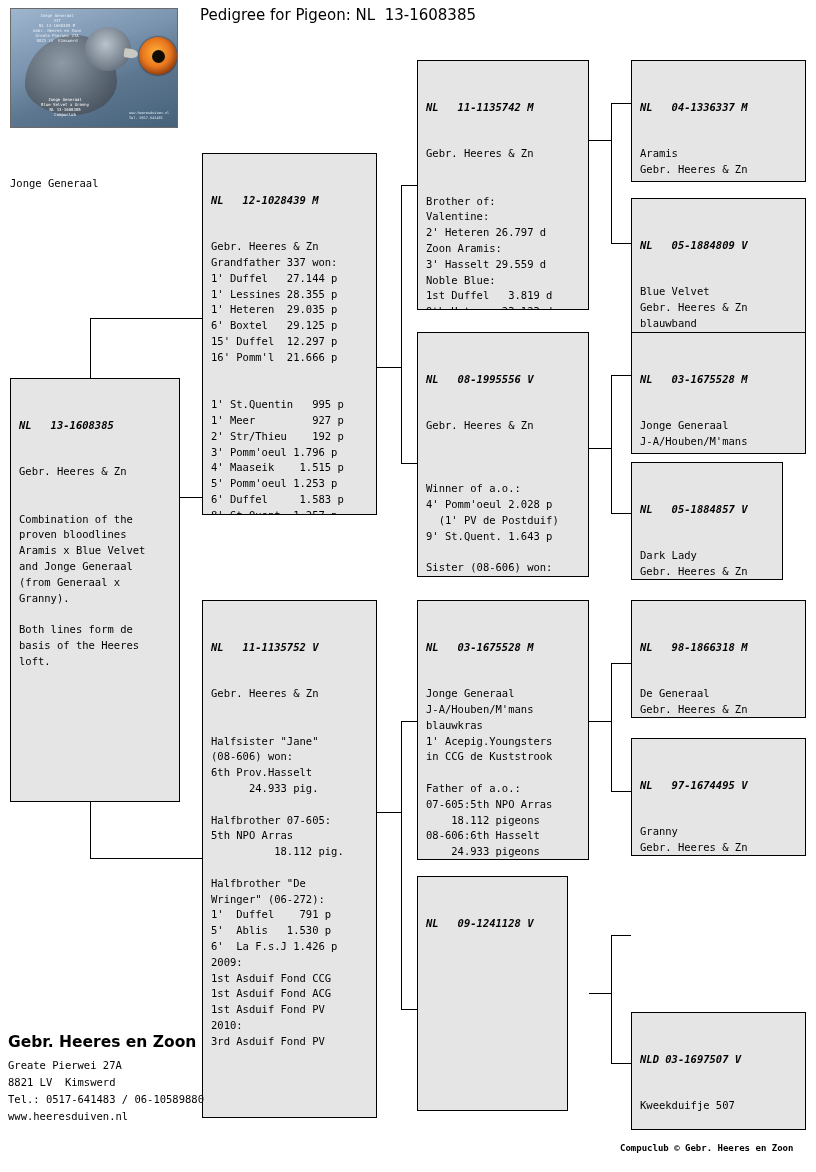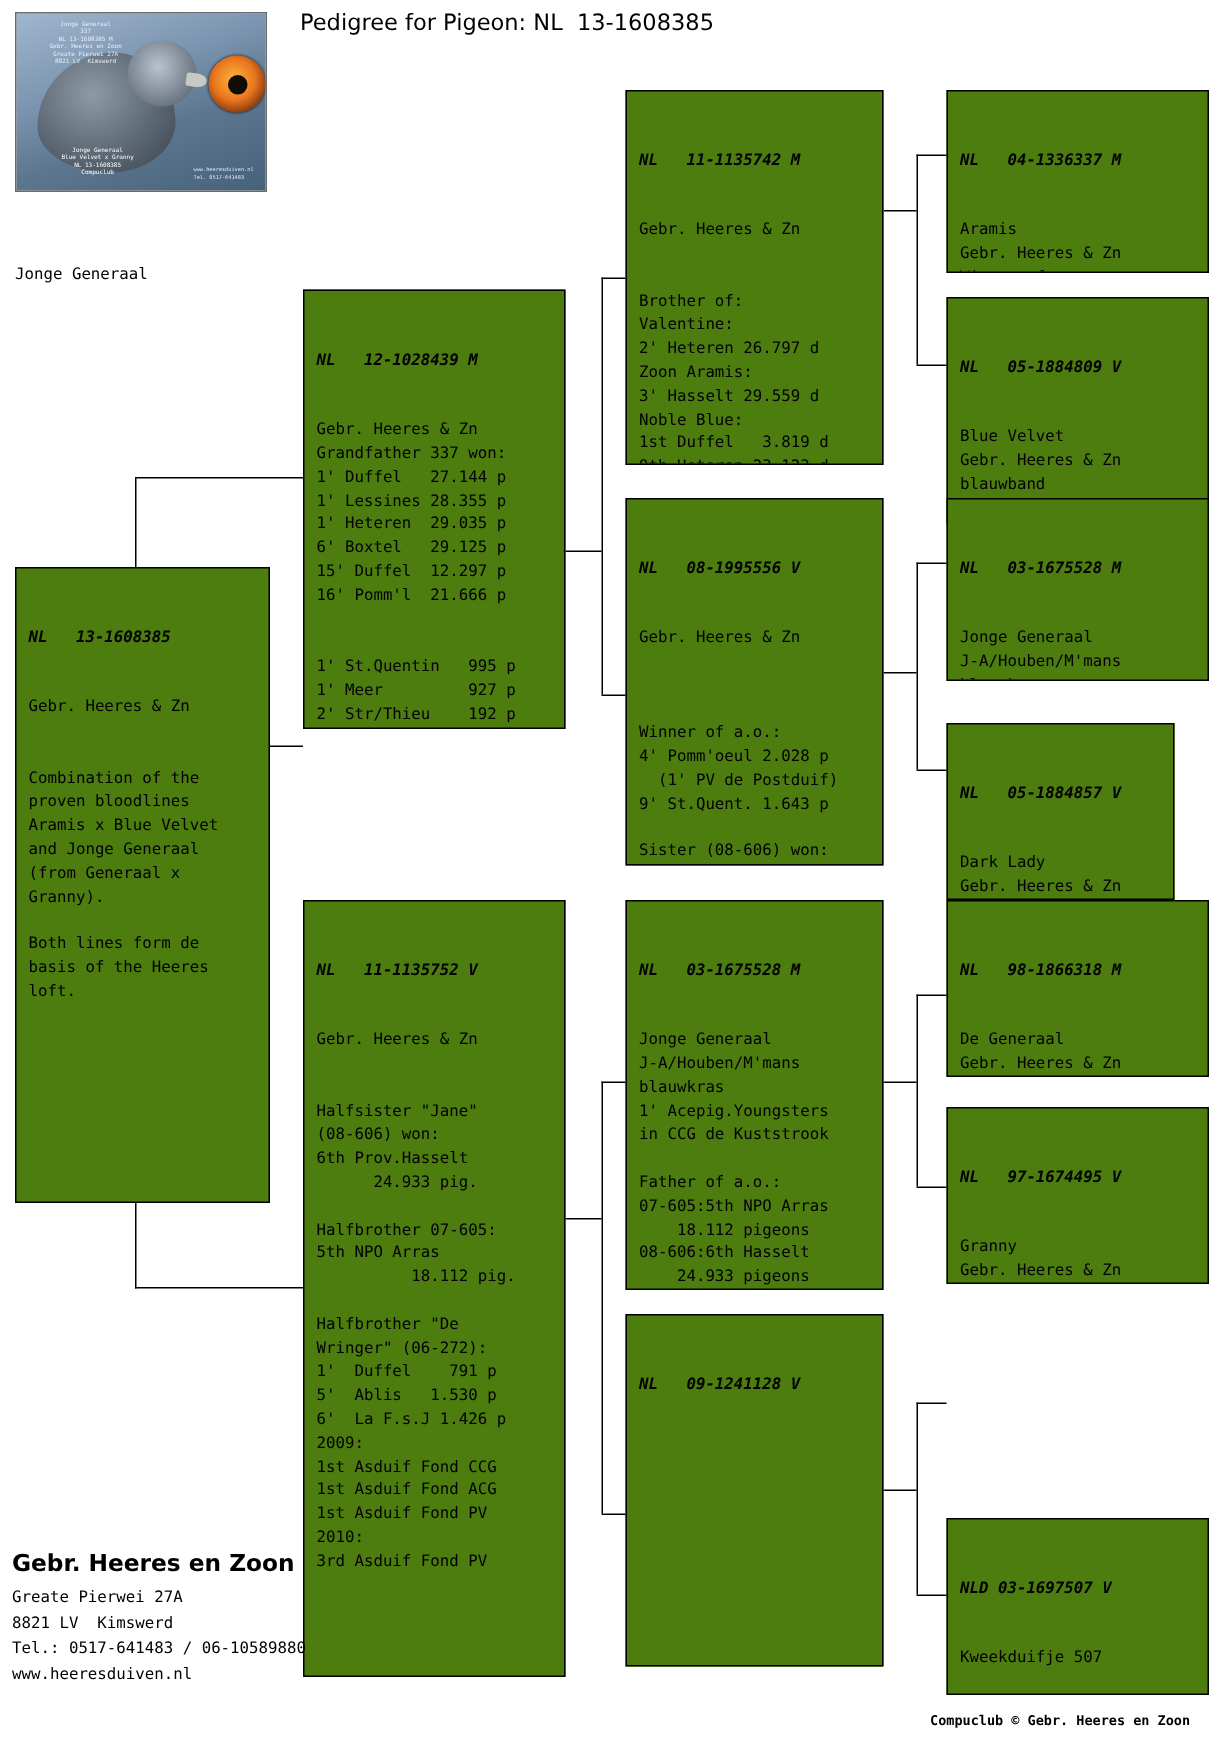"NL 11-1135742 M" .card { background: #4d7c0f -> #e5e5e5 }
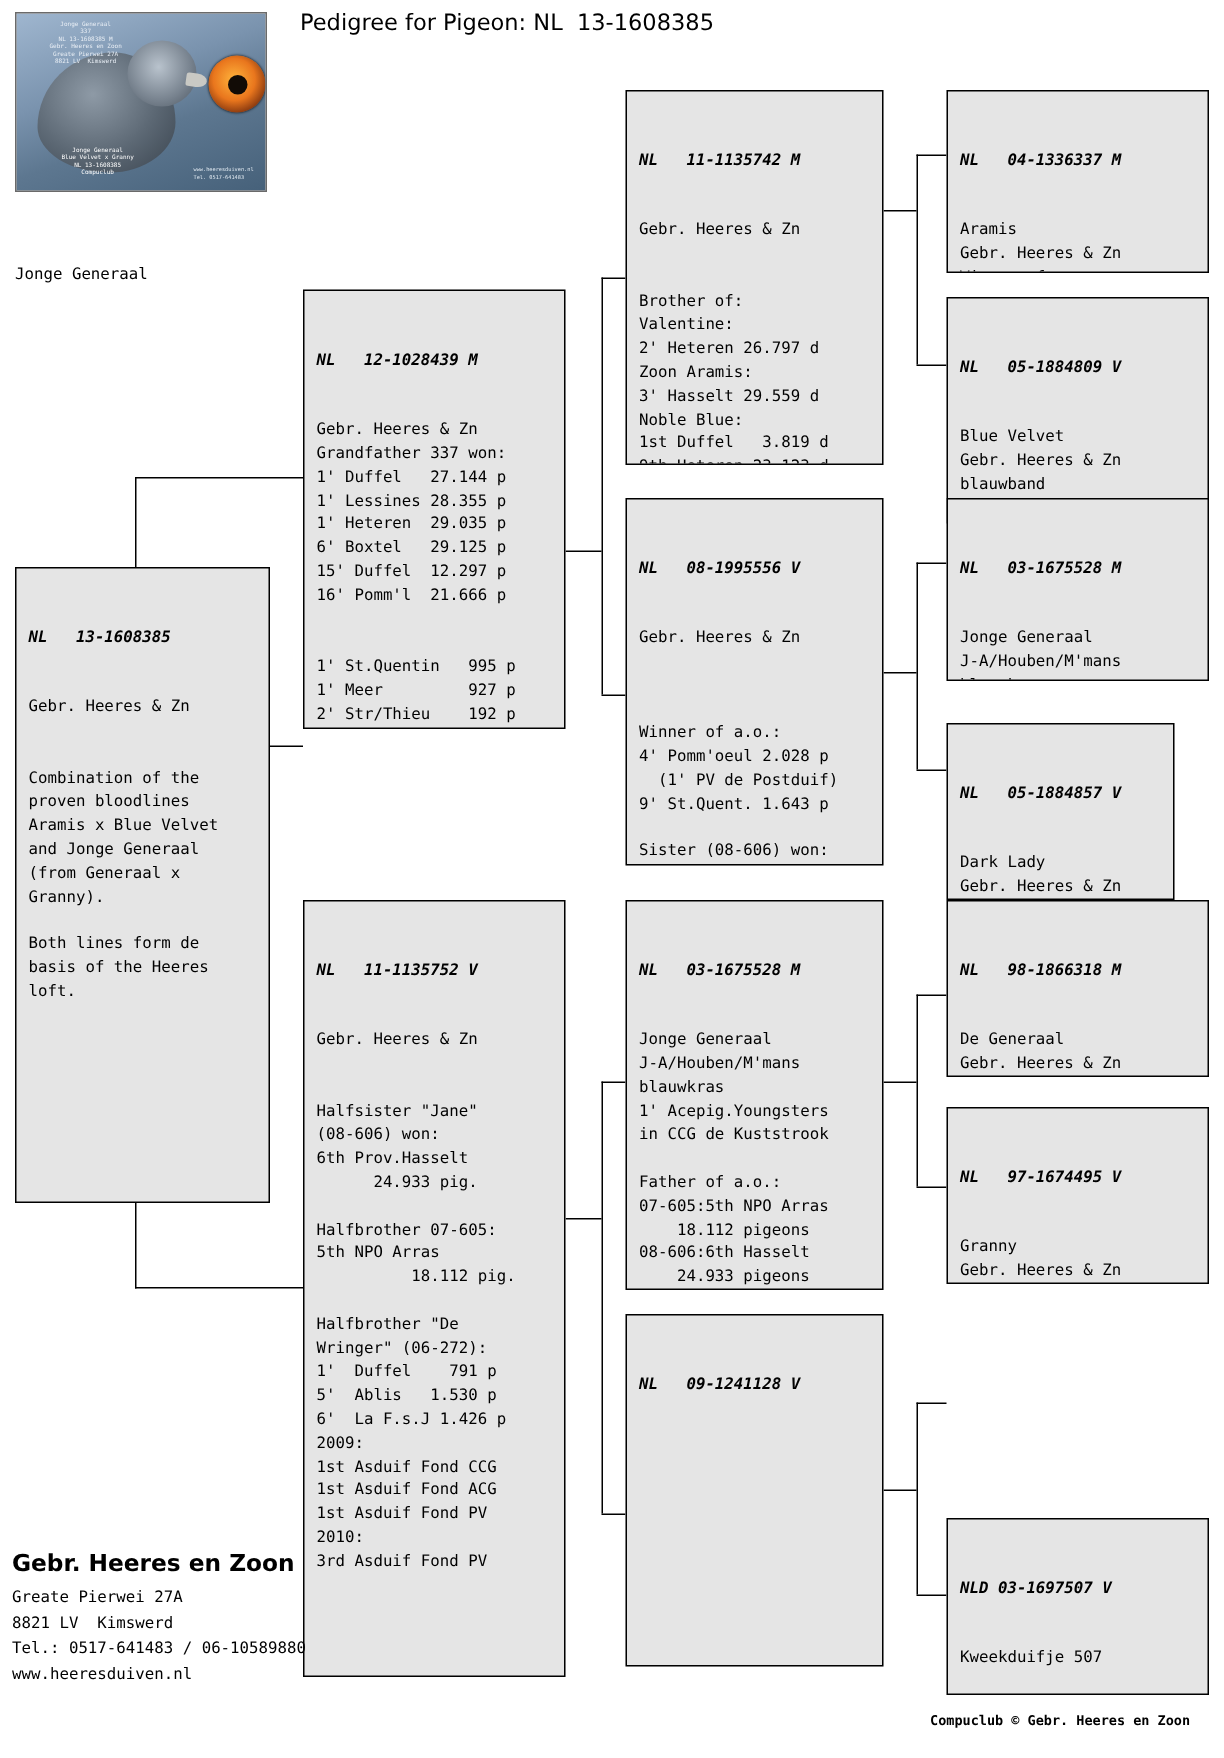"NL 12-1028439 M" div.abs { height: 293px -> 362px; margin-top: 40px -> none }
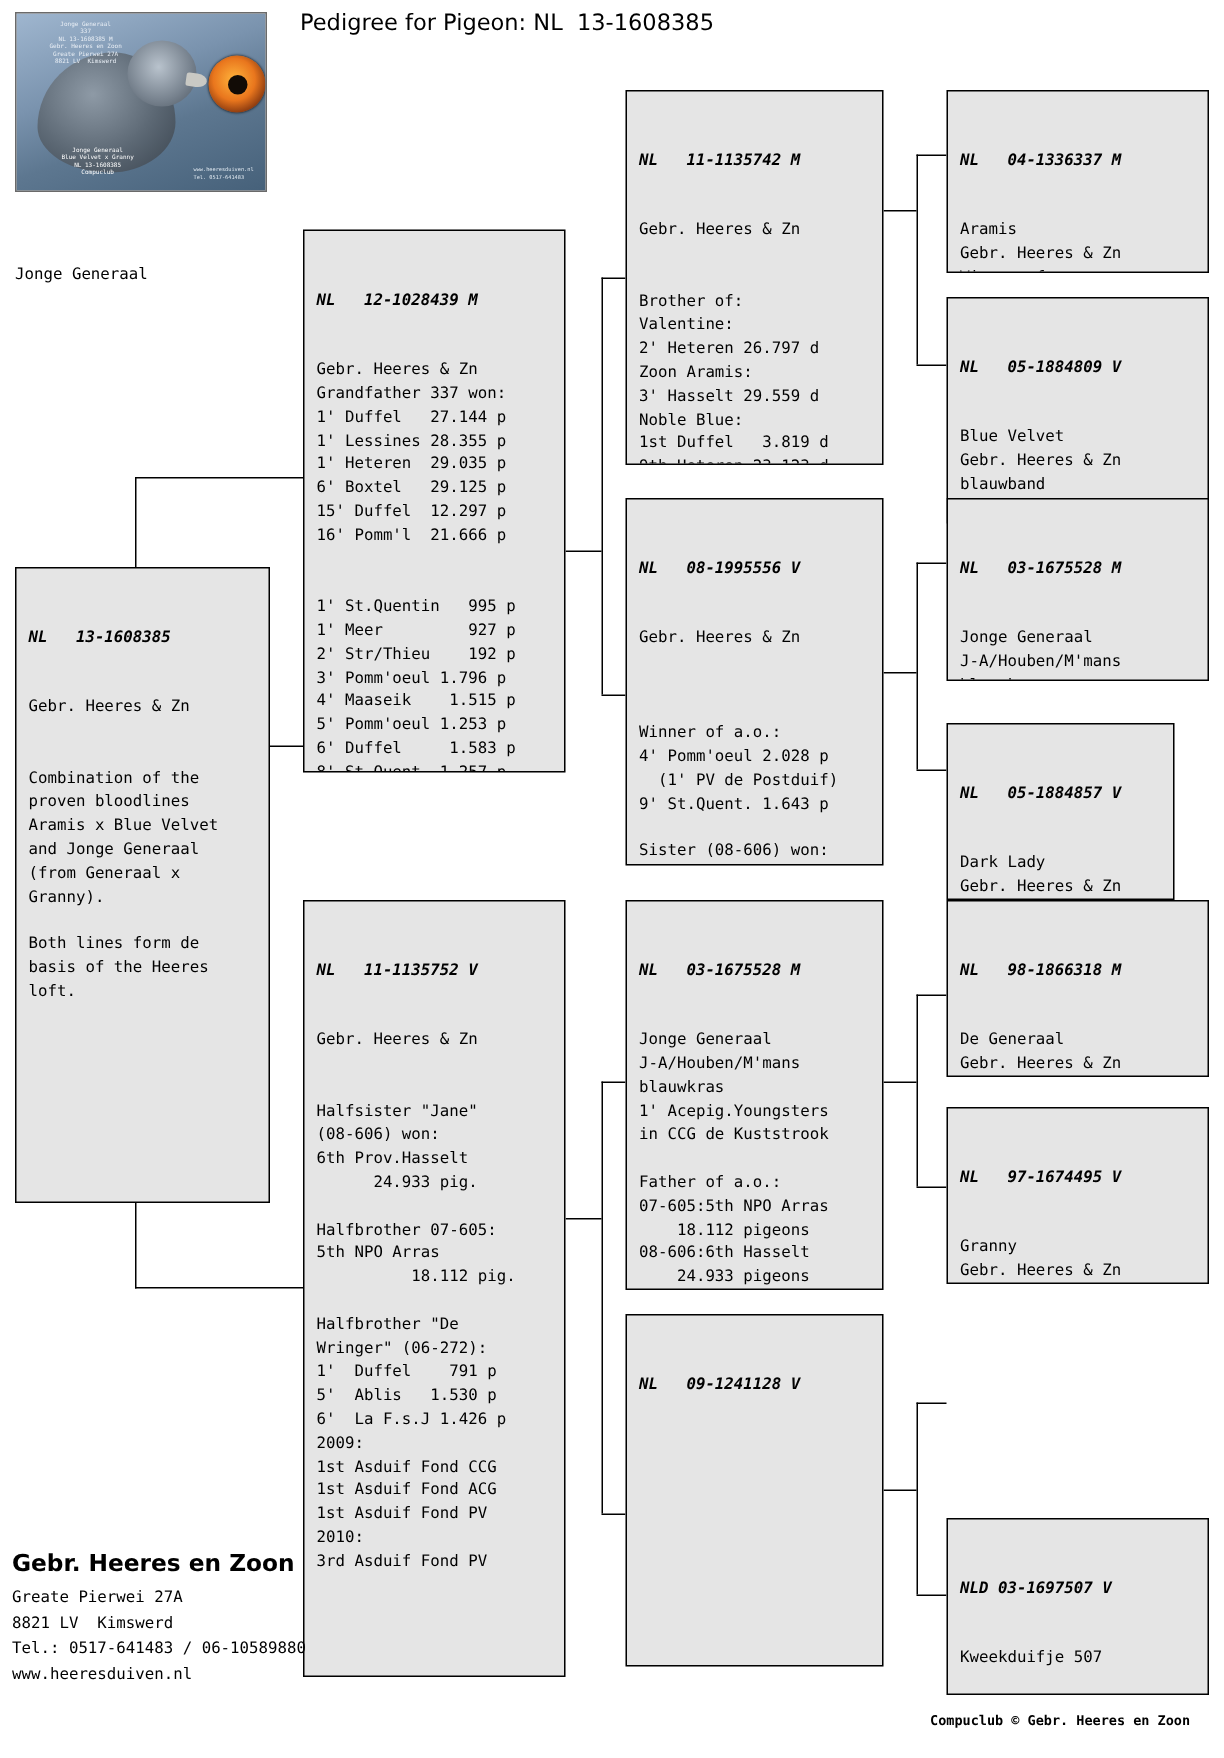"NL 05-1884857 V" div.abs { top: 482px -> 462px }
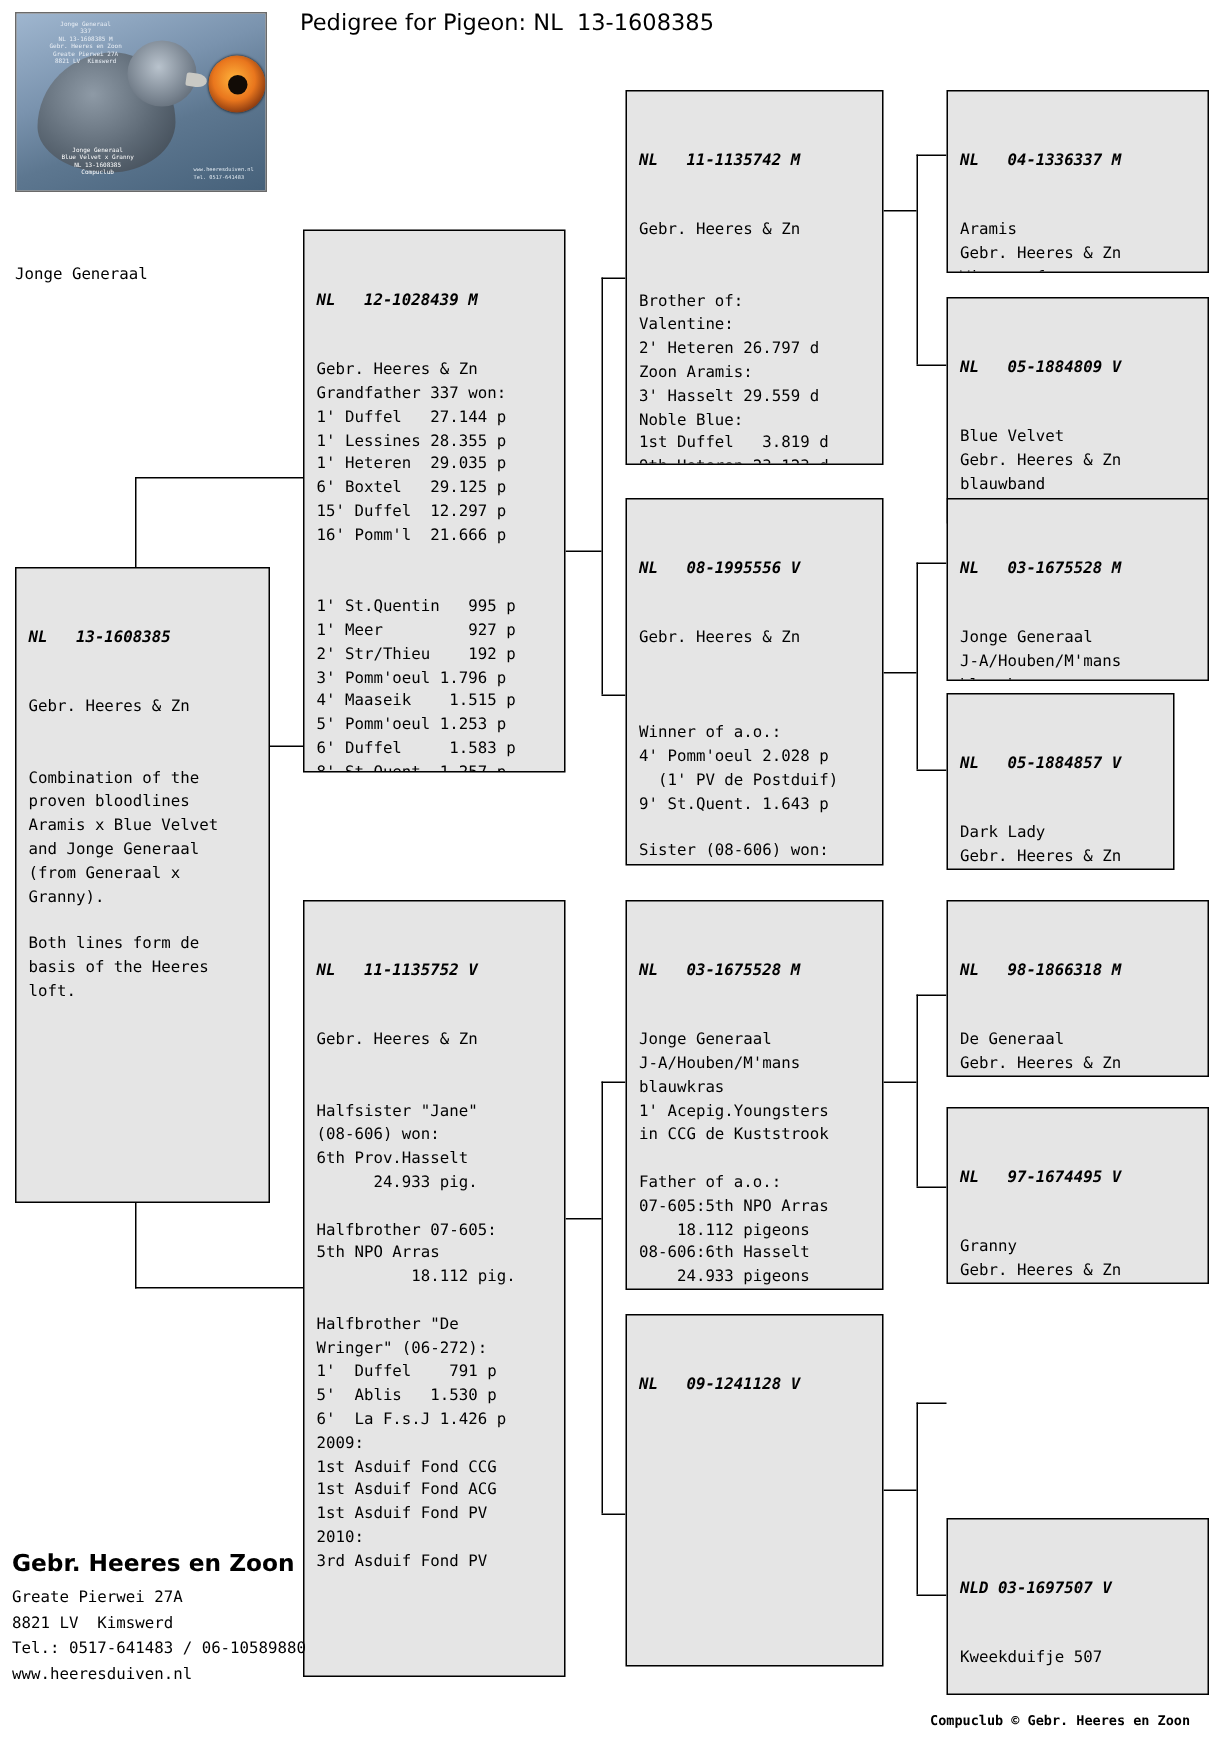"NL 09-1241128 V" div.abs { width: 172px -> 151px }
